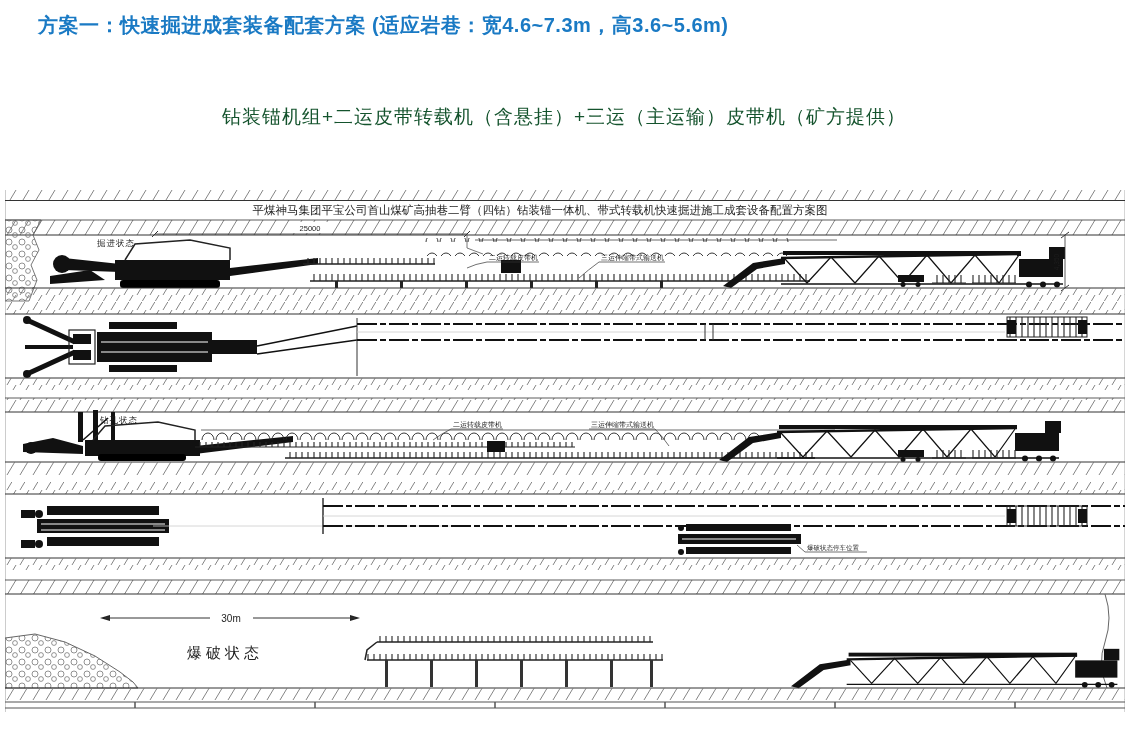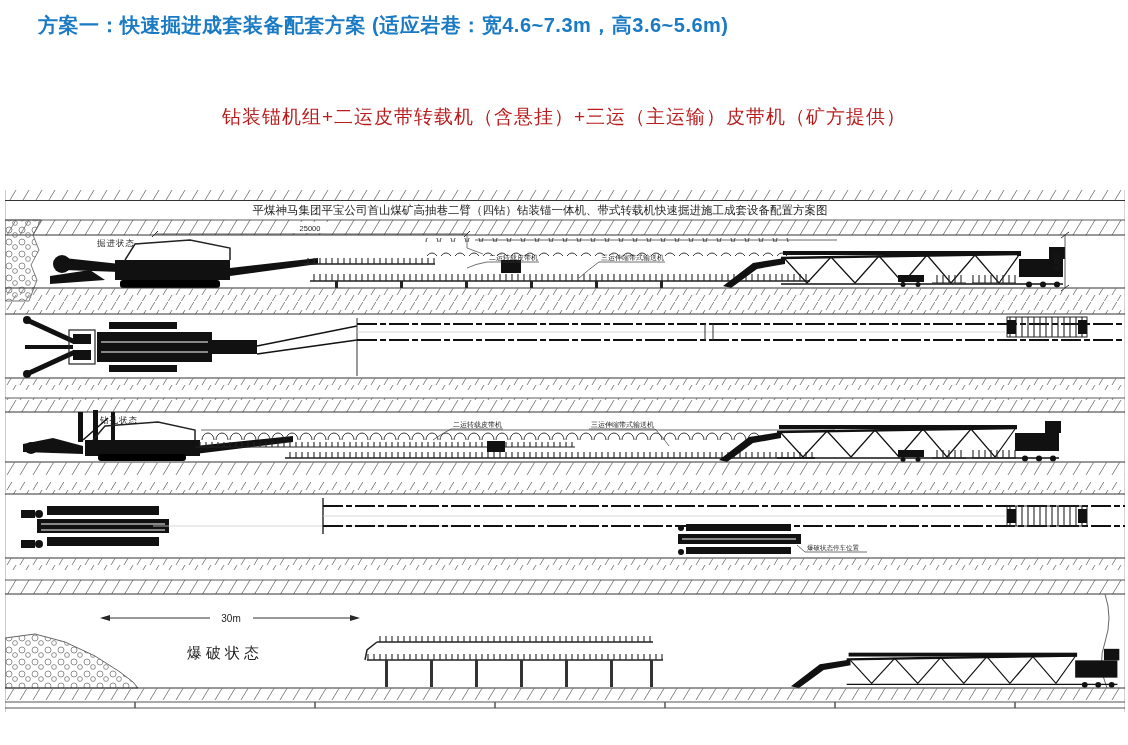"钻装锚机组+二运皮带转载机（含悬挂）+三运（主运输）皮带机（矿方提供）" .subtitle { color: #b91c1c -> #14532d }
